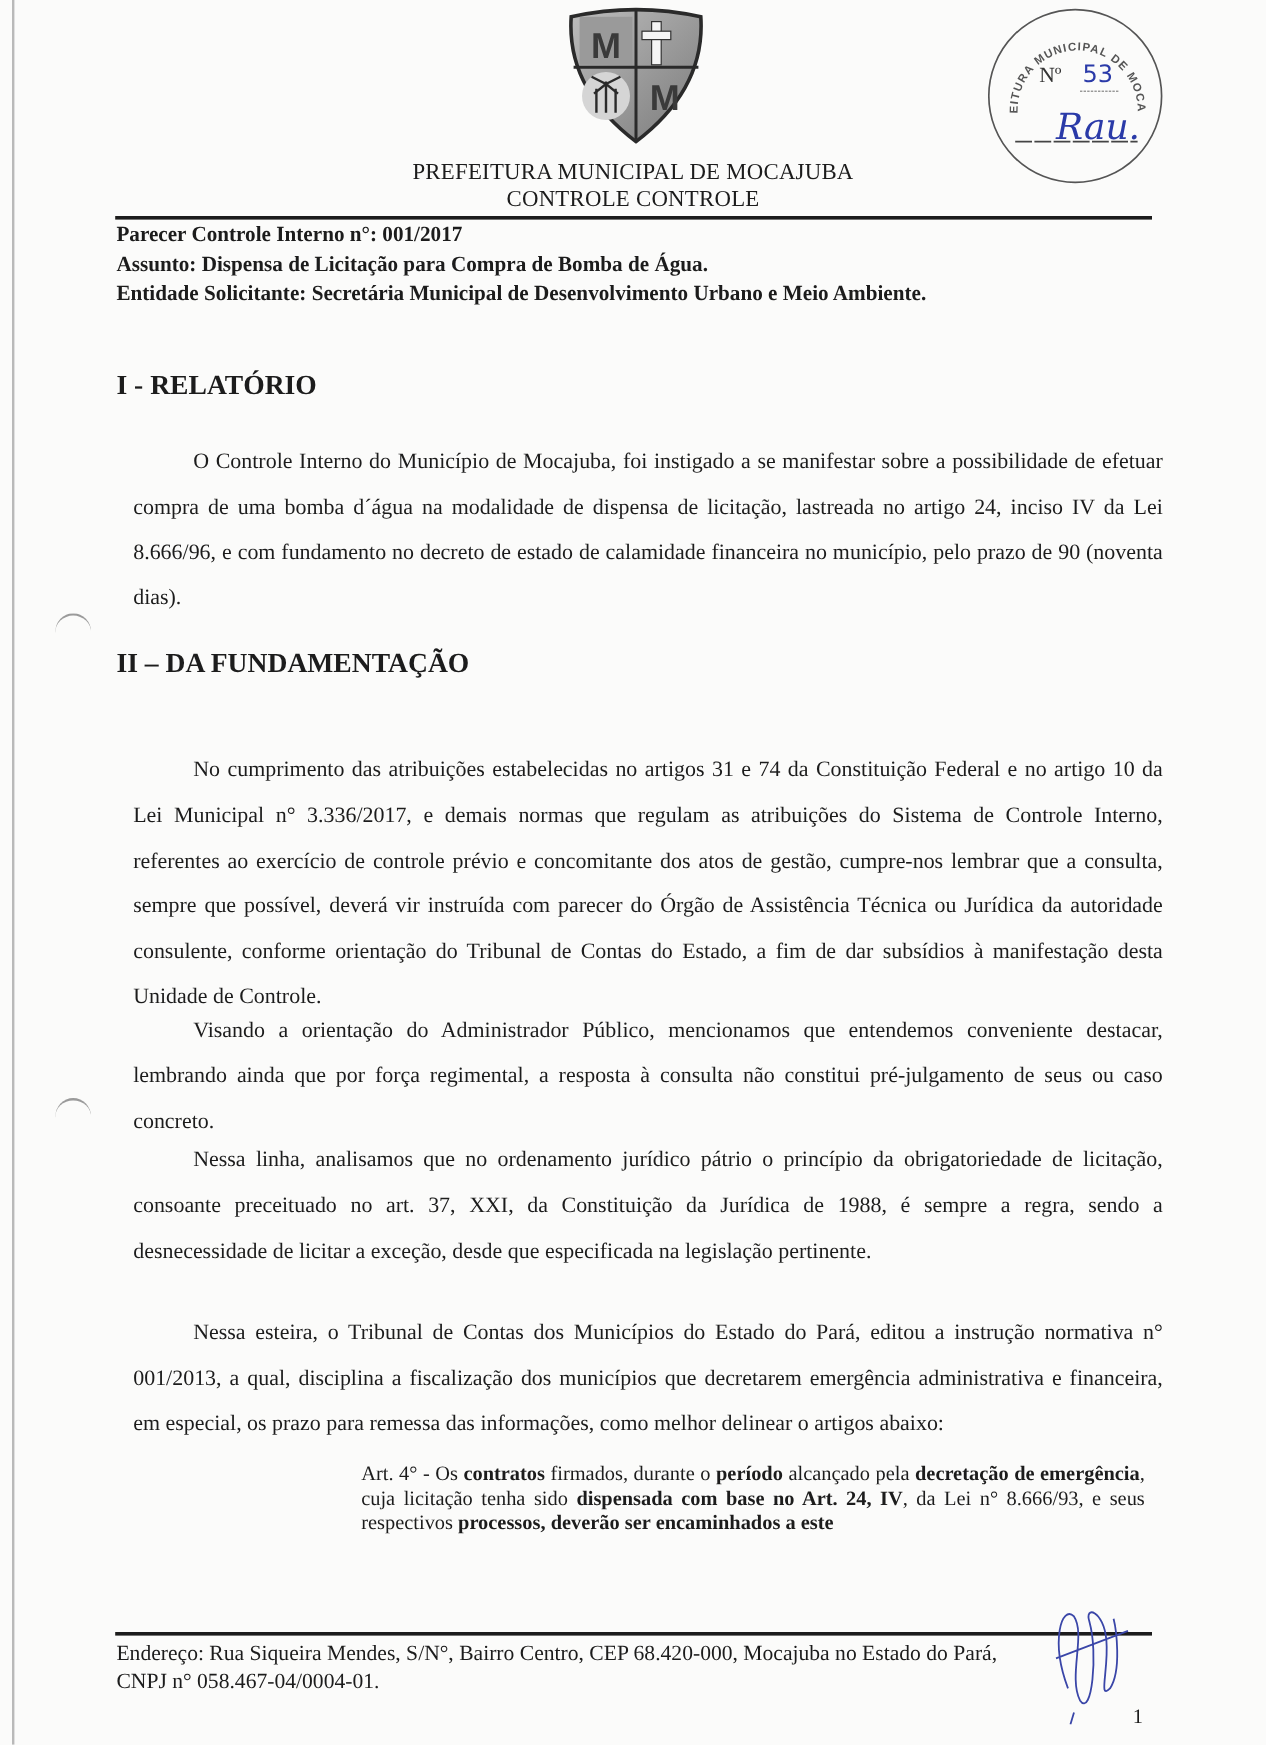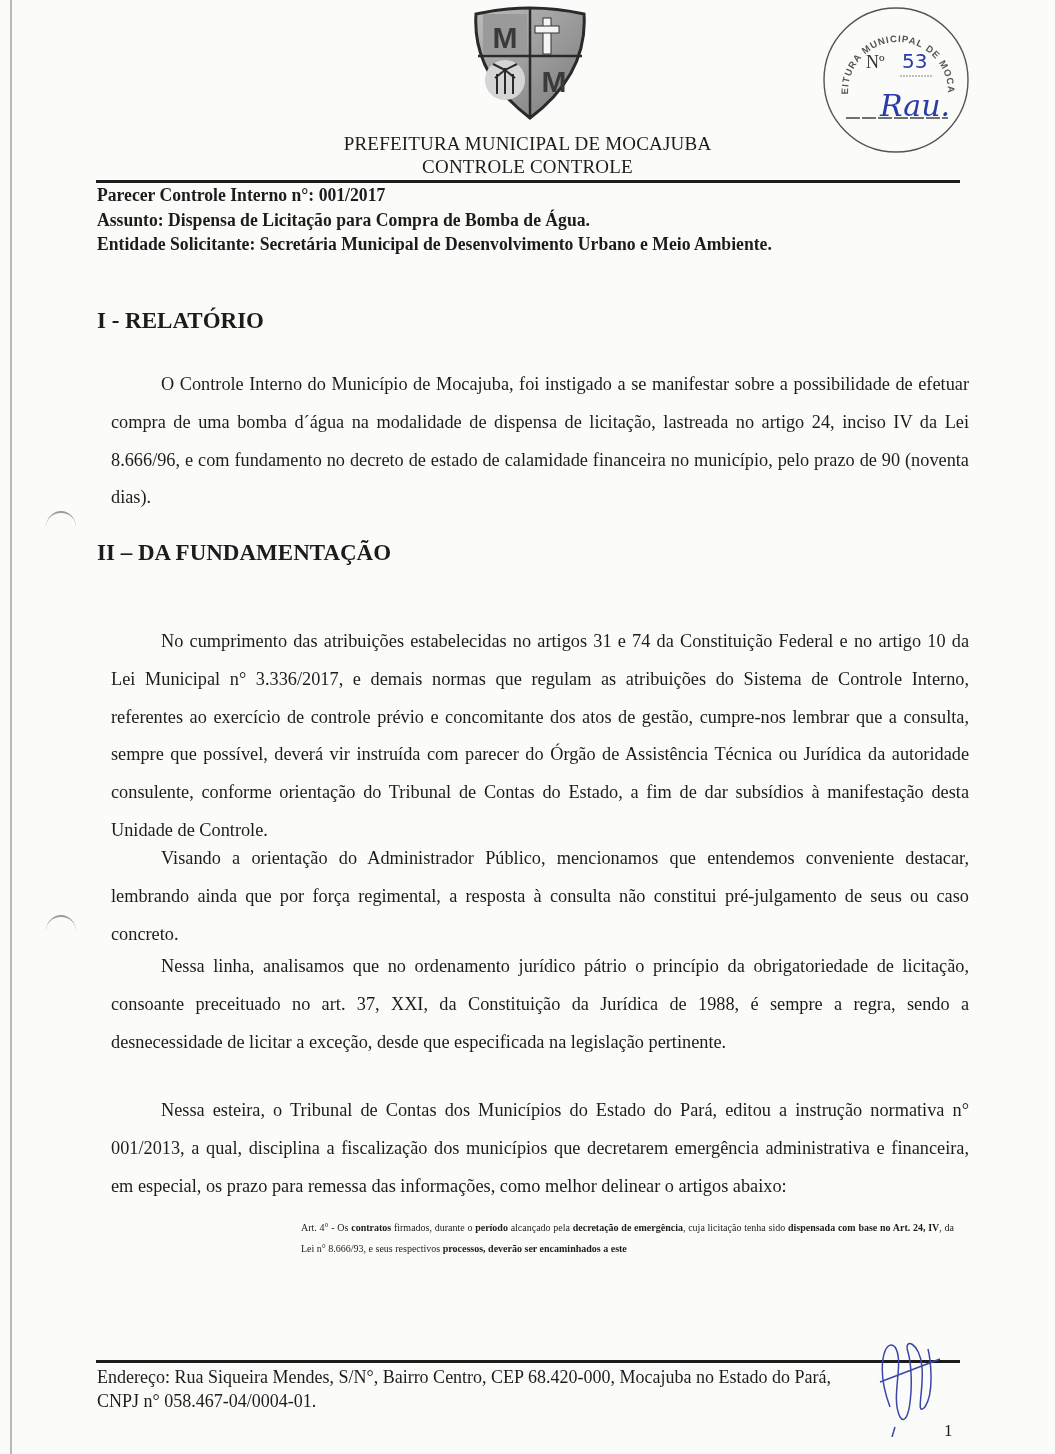"Art. 4° - Os contratos" .quote { font-size: 10px -> 17px }
